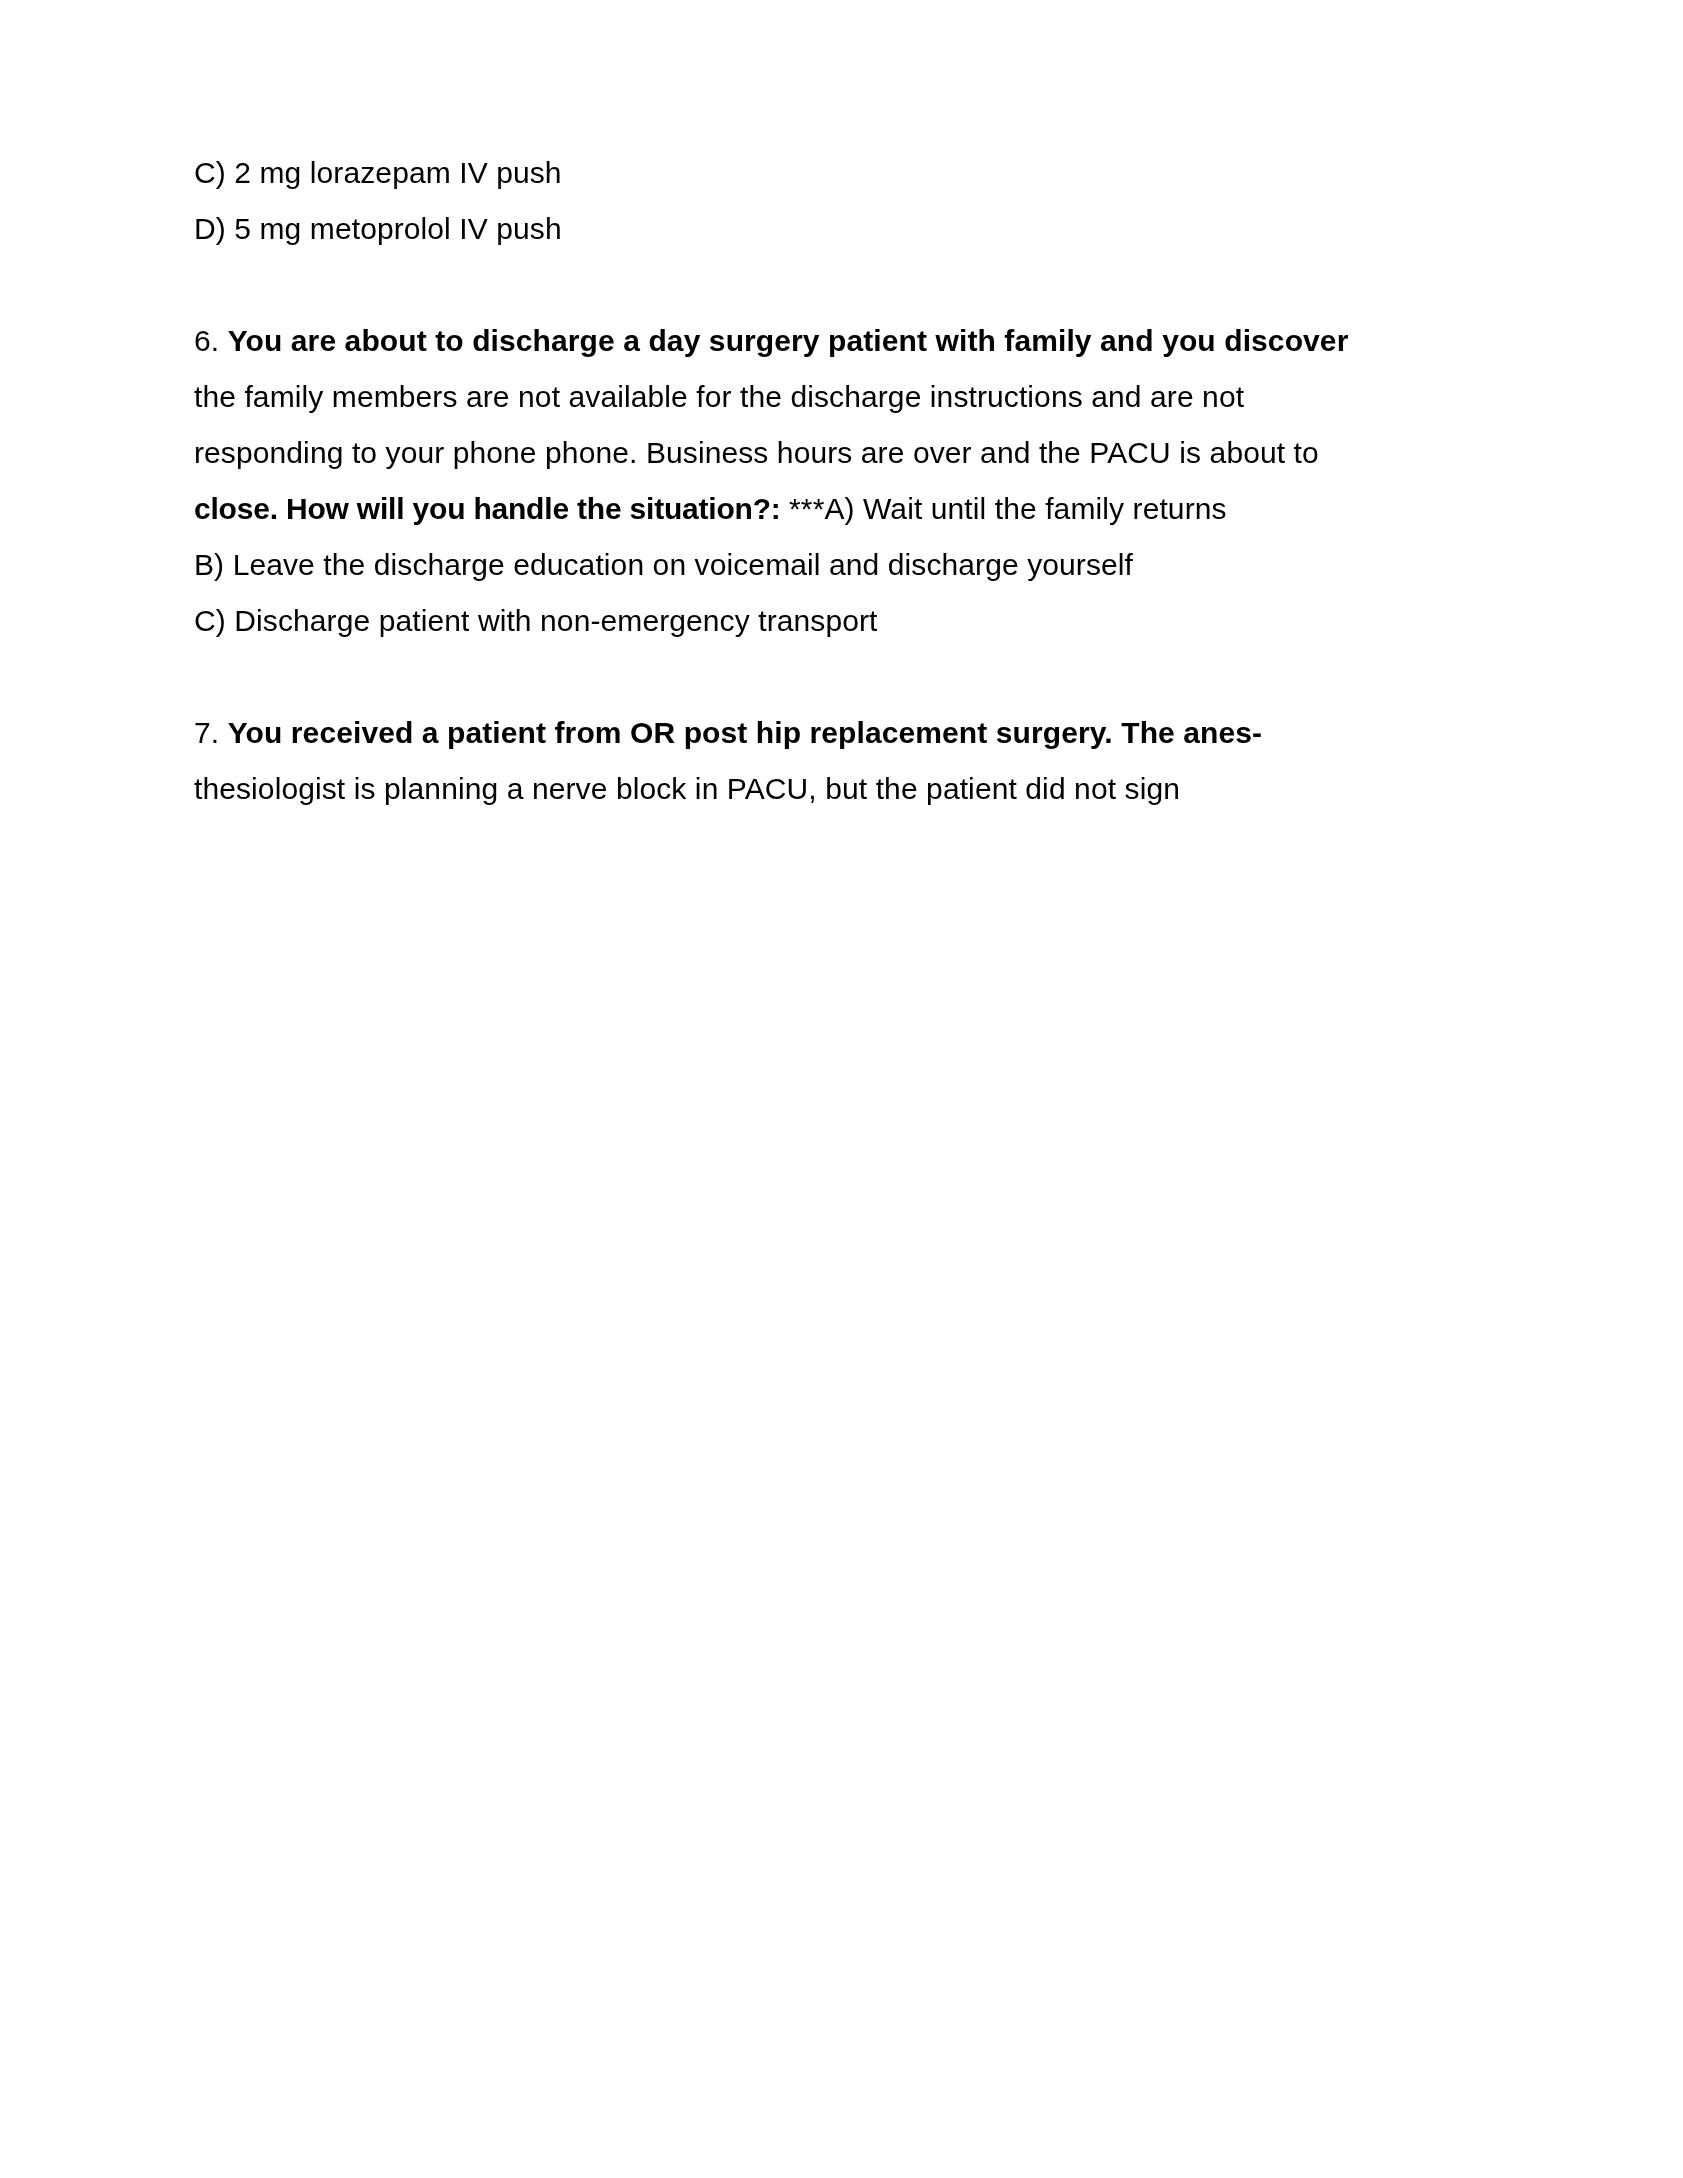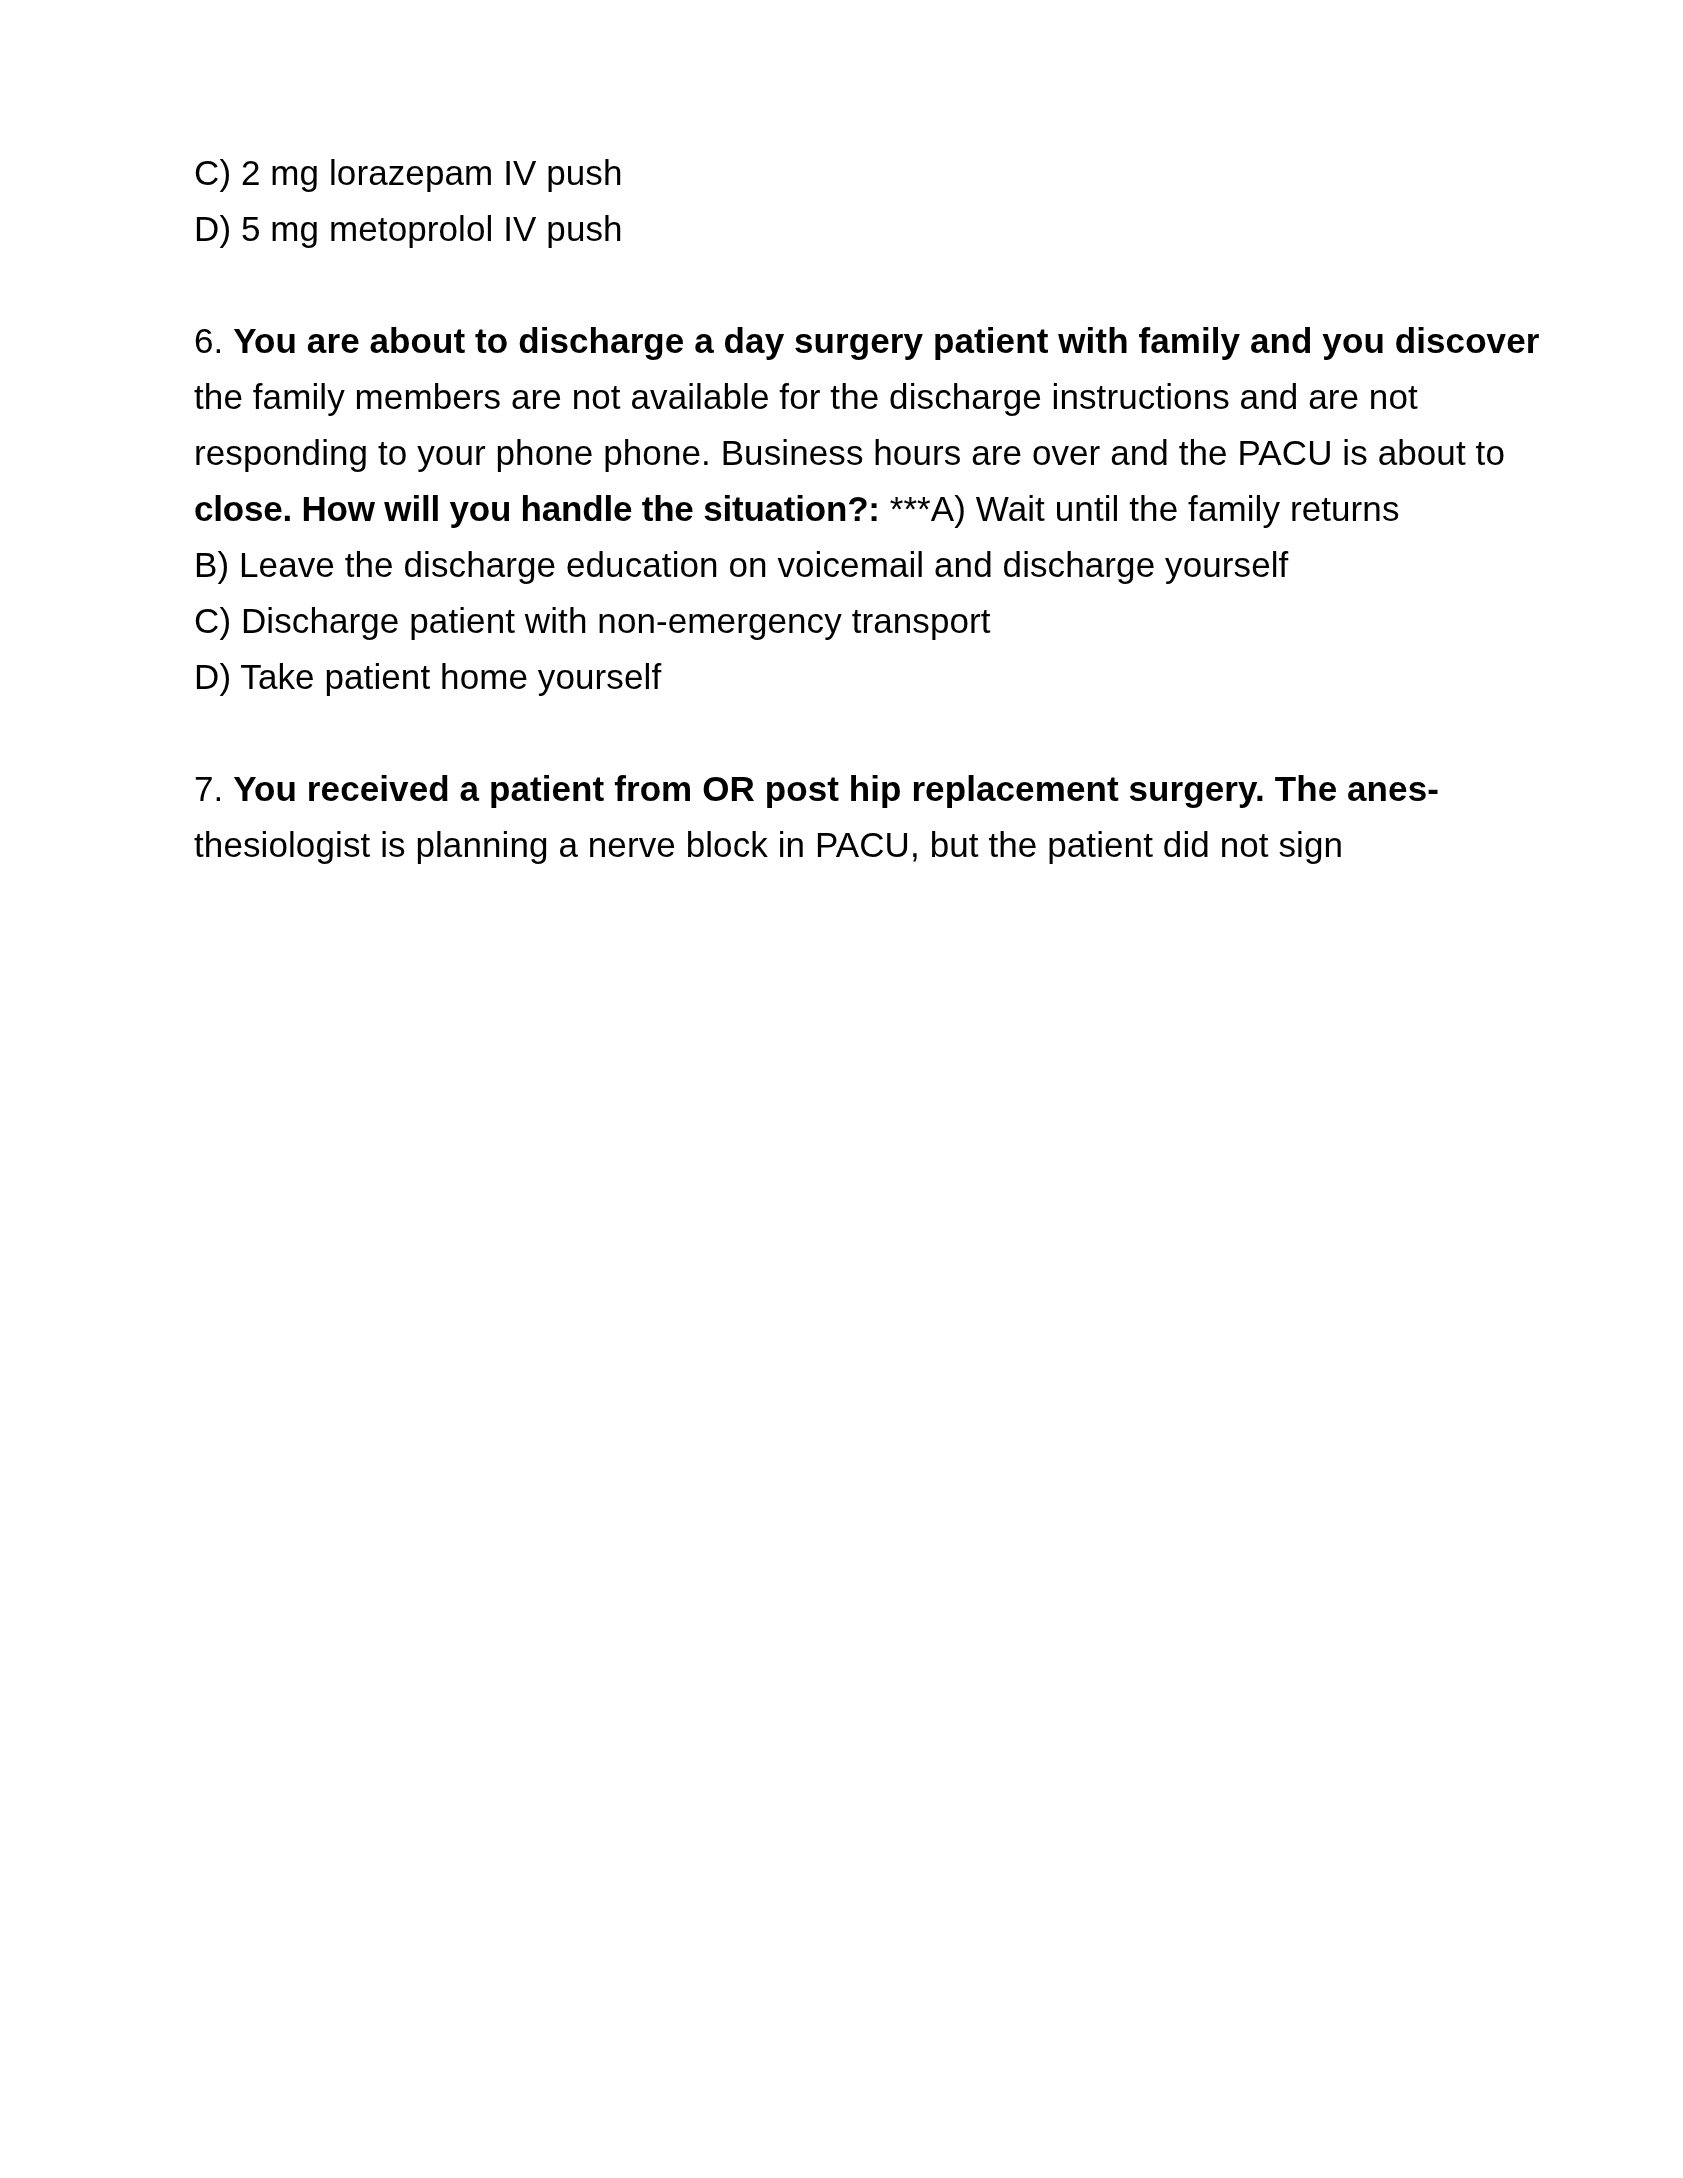"C) 2 mg lorazepam IV" .line { font-size: 35px -> 30px }
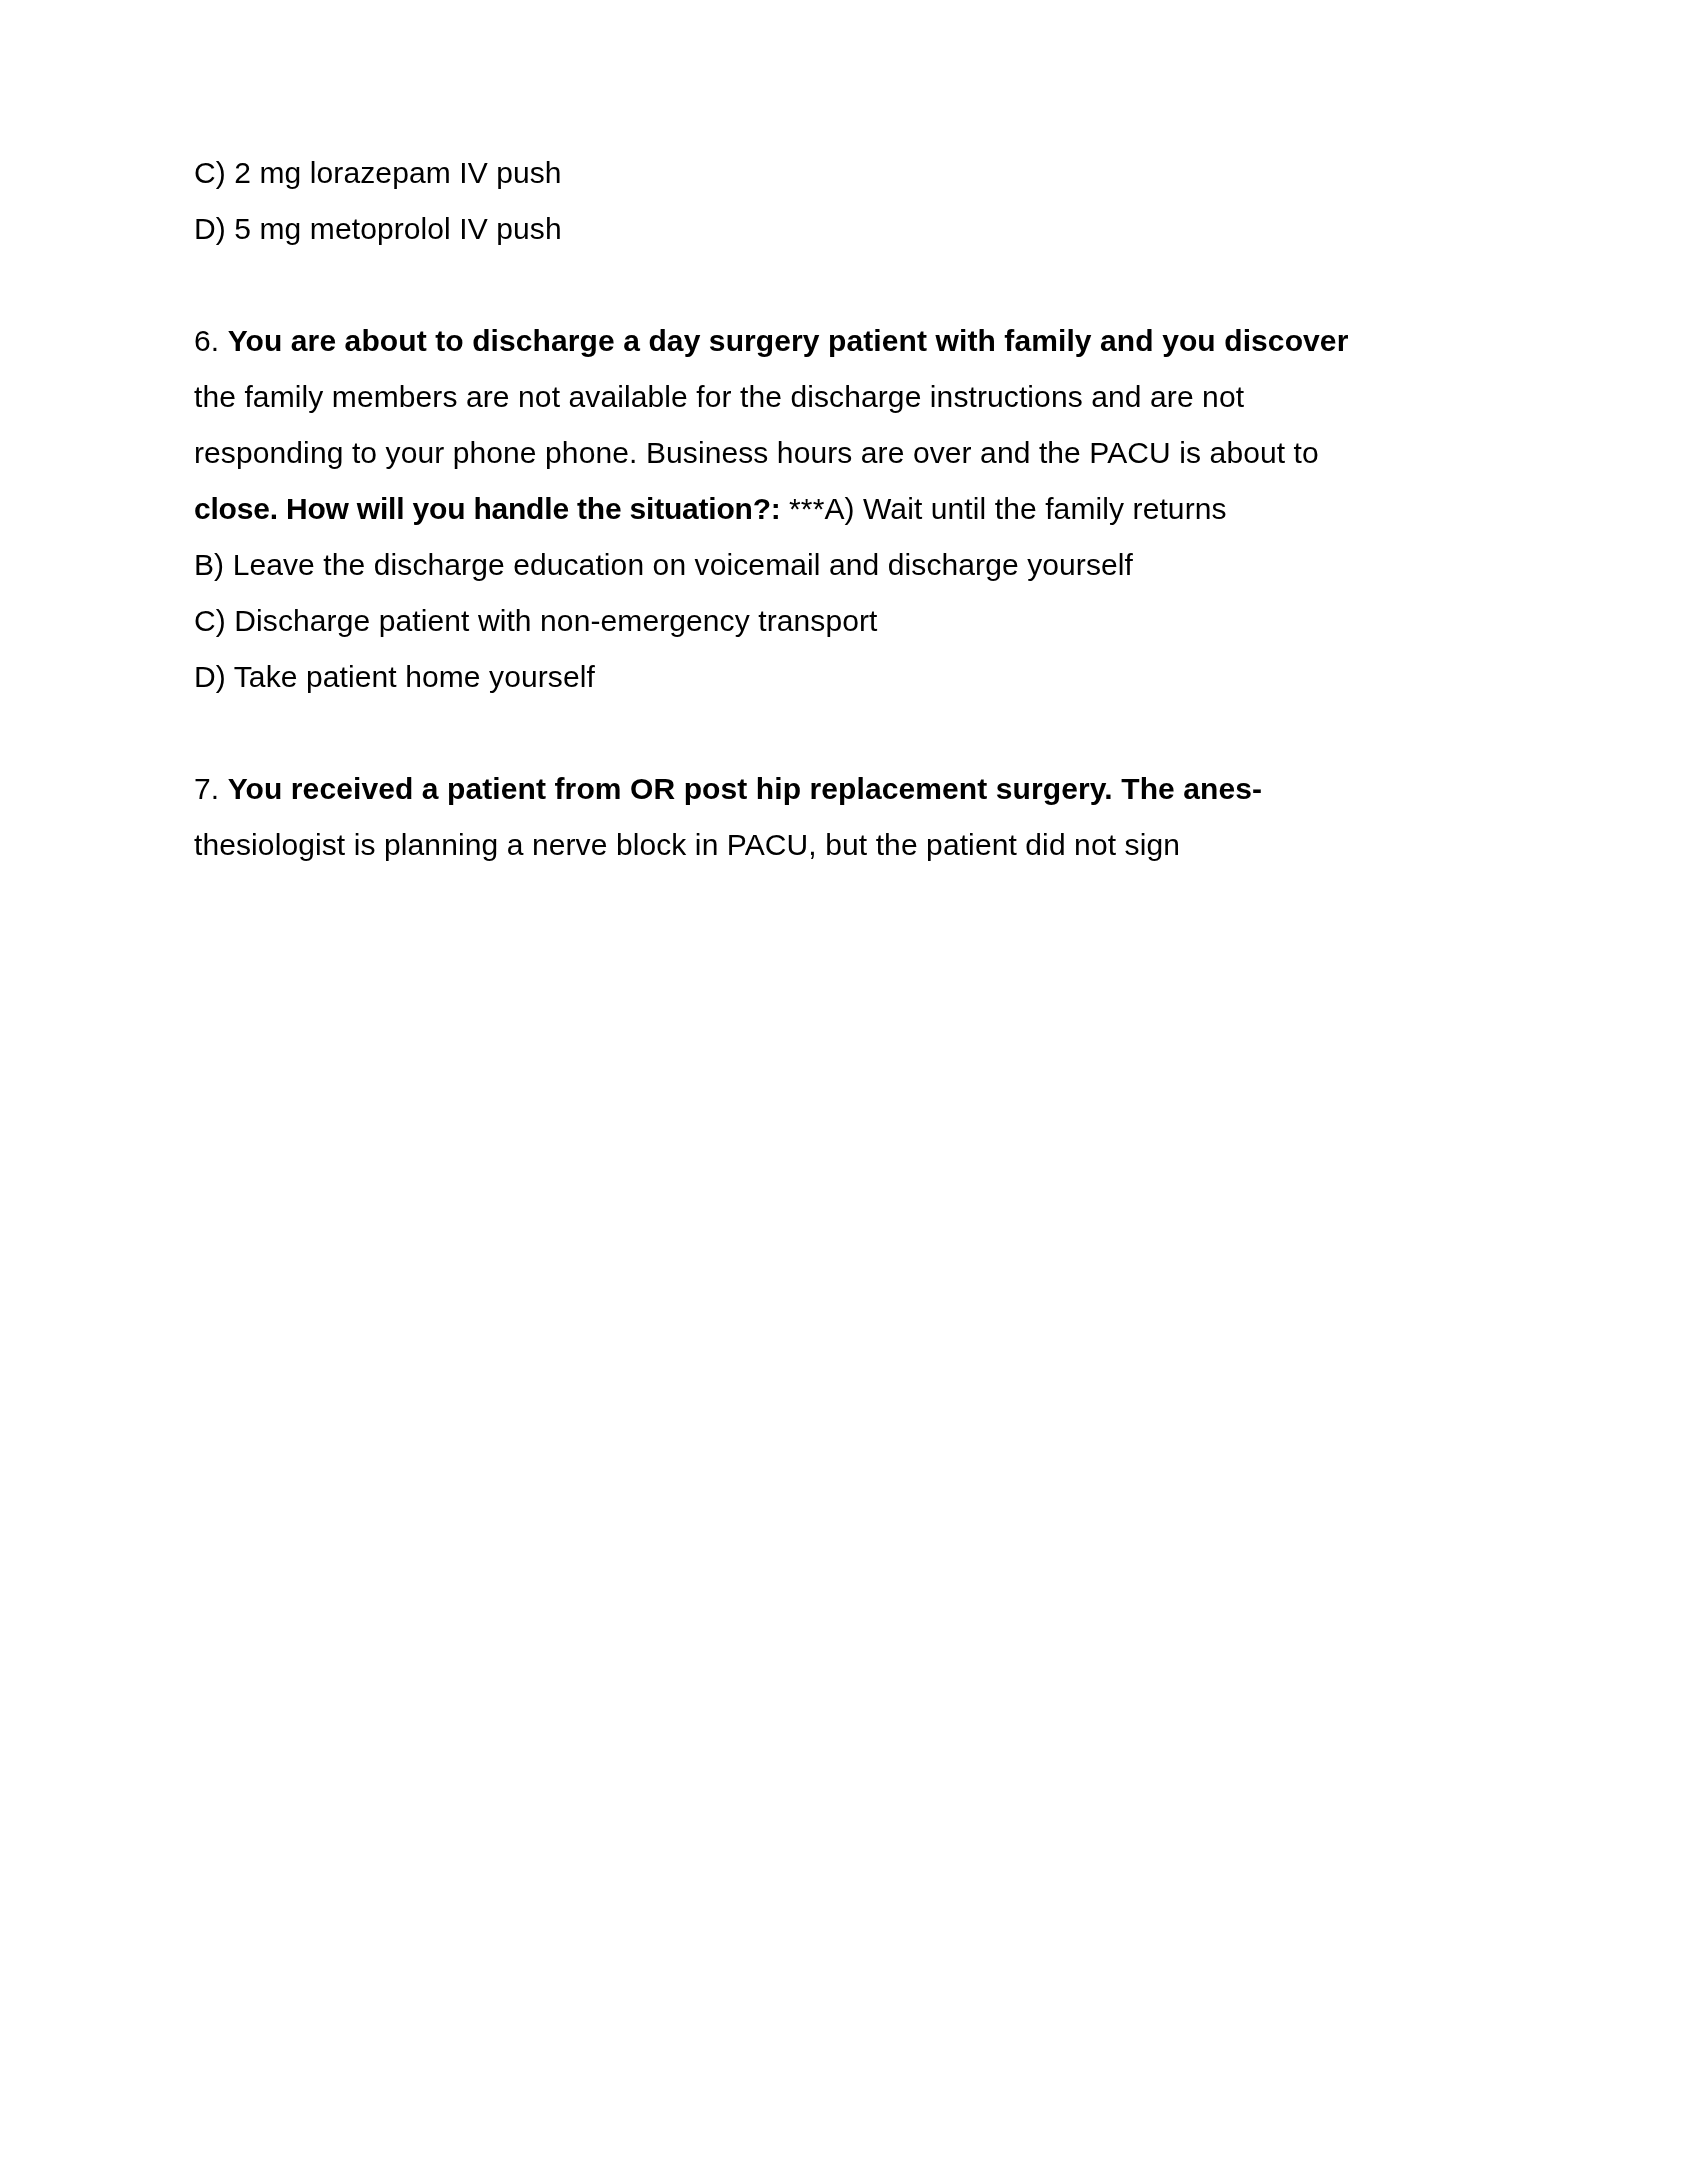"D) Take patient home yourself" div.line { html: <div>D) Take patient home yourself</div> -> none }
